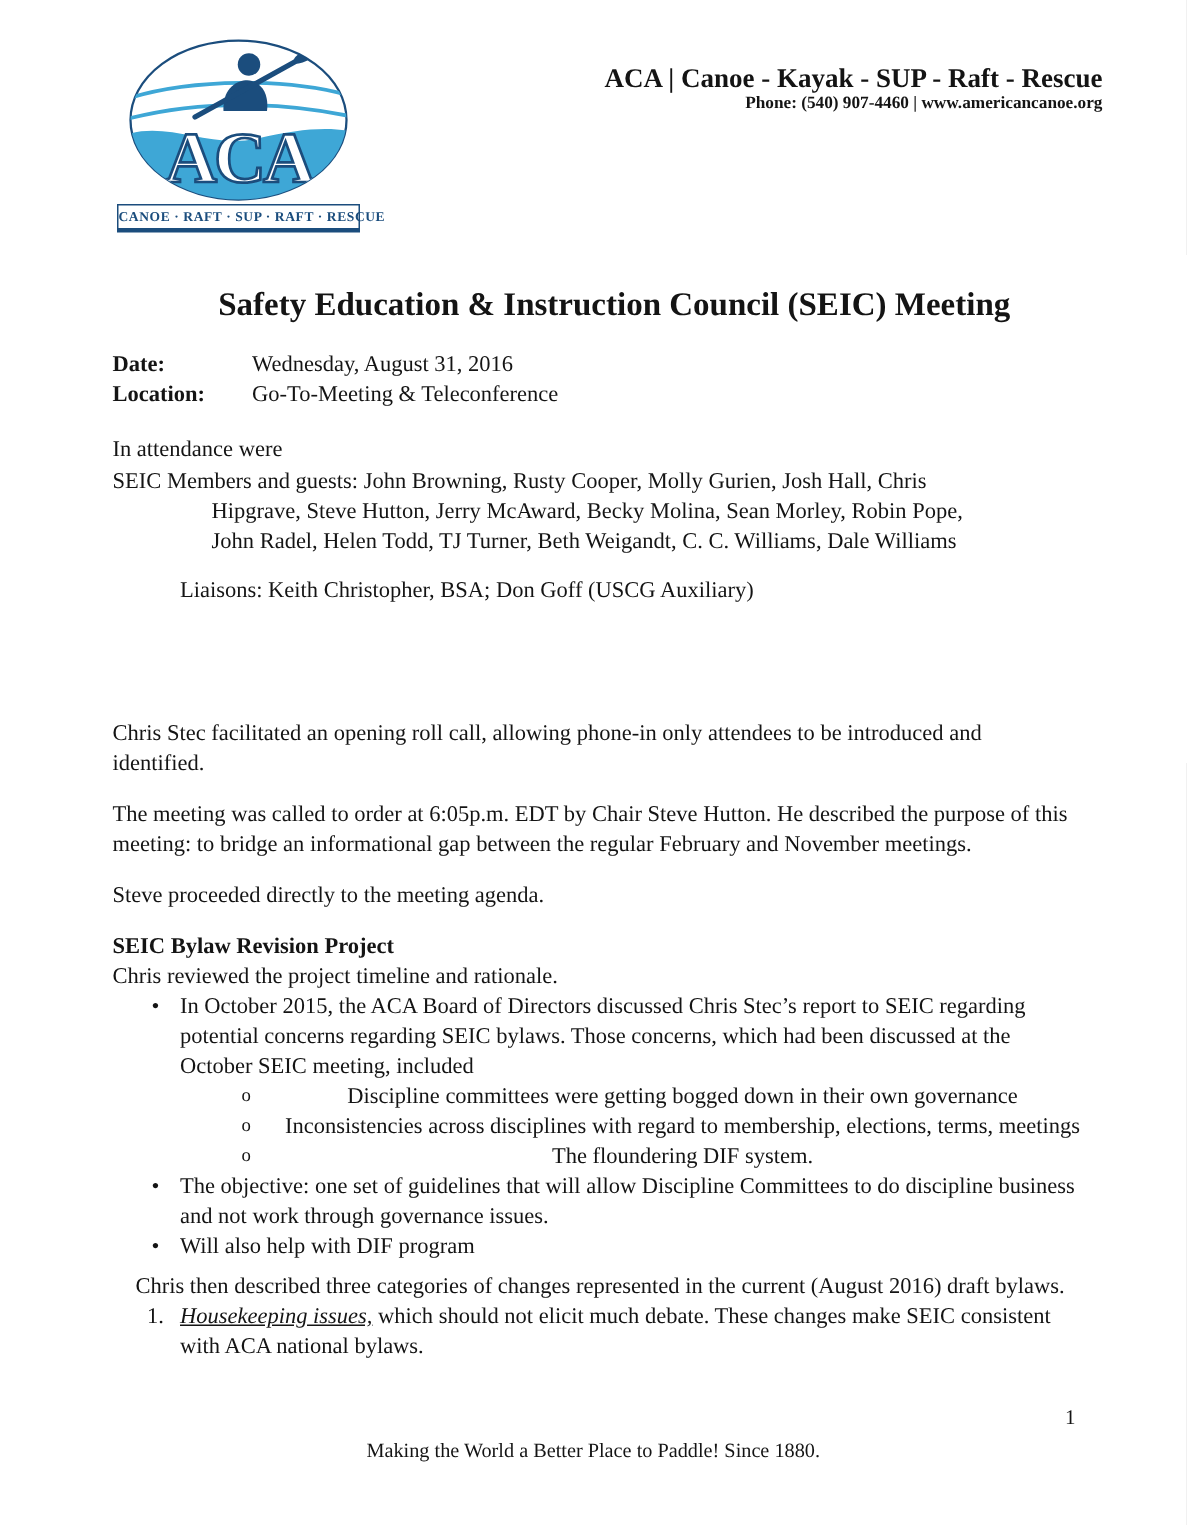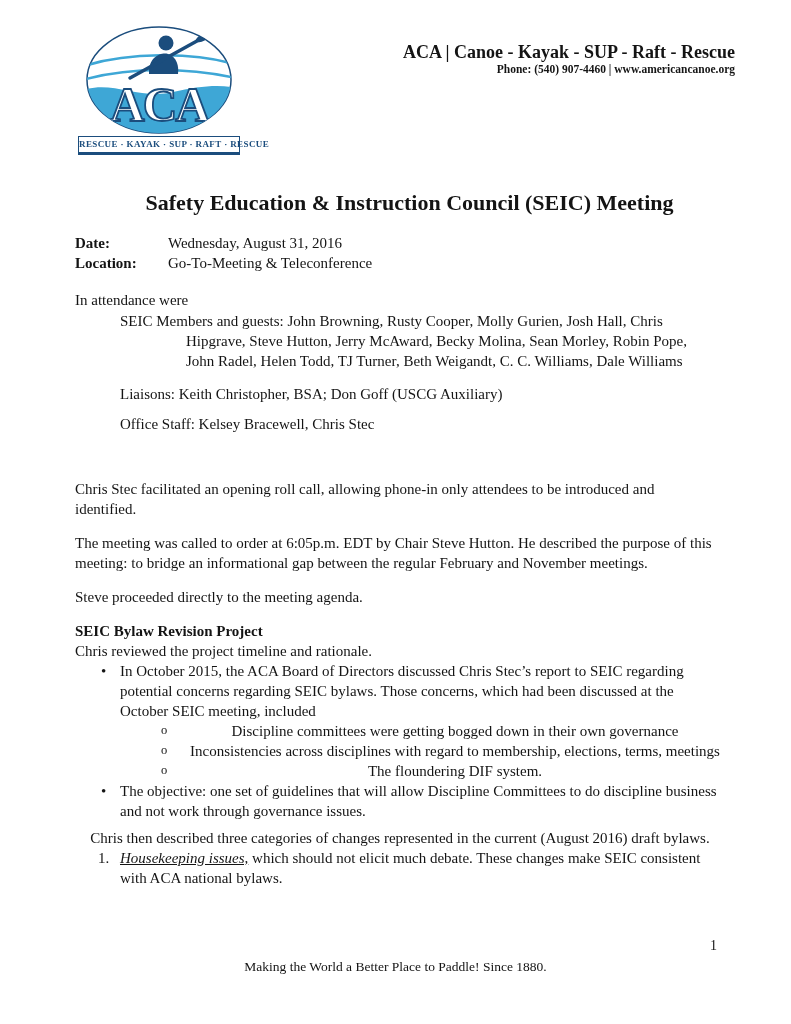"RESCUE · KAYAK · SUP" div.logo-banner { text: RESCUE · KAYAK -> CANOE · RAFT }
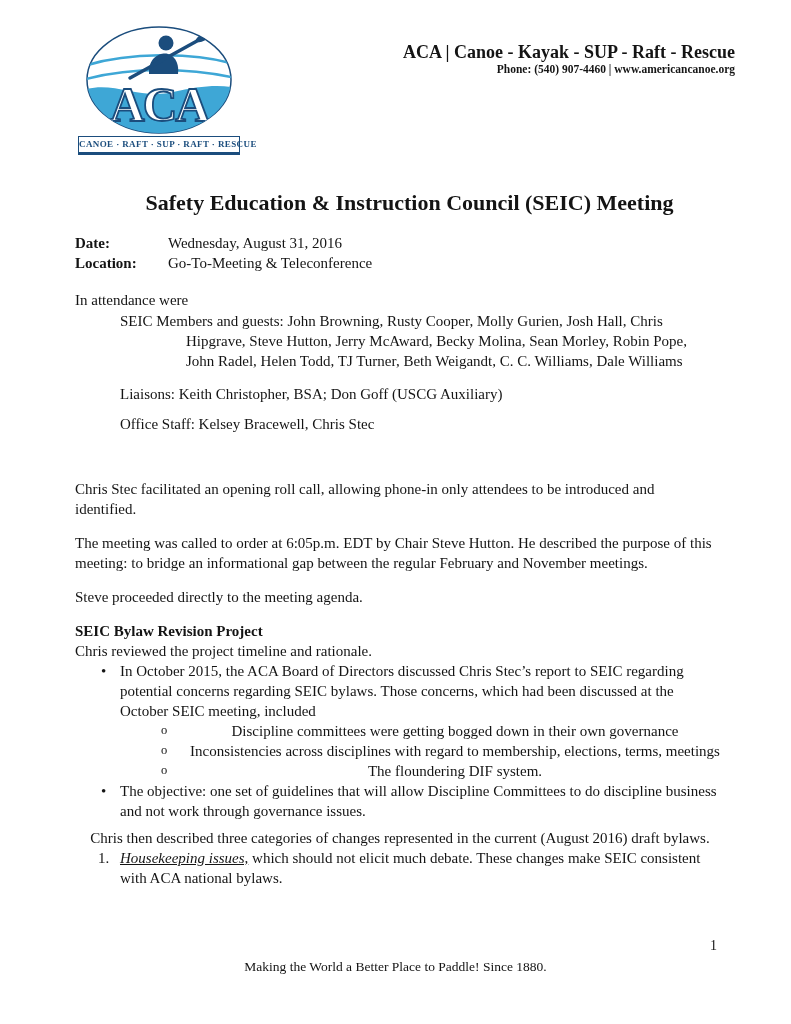"SEIC Members and guests: John" .att-members { margin-left: 45px -> none }
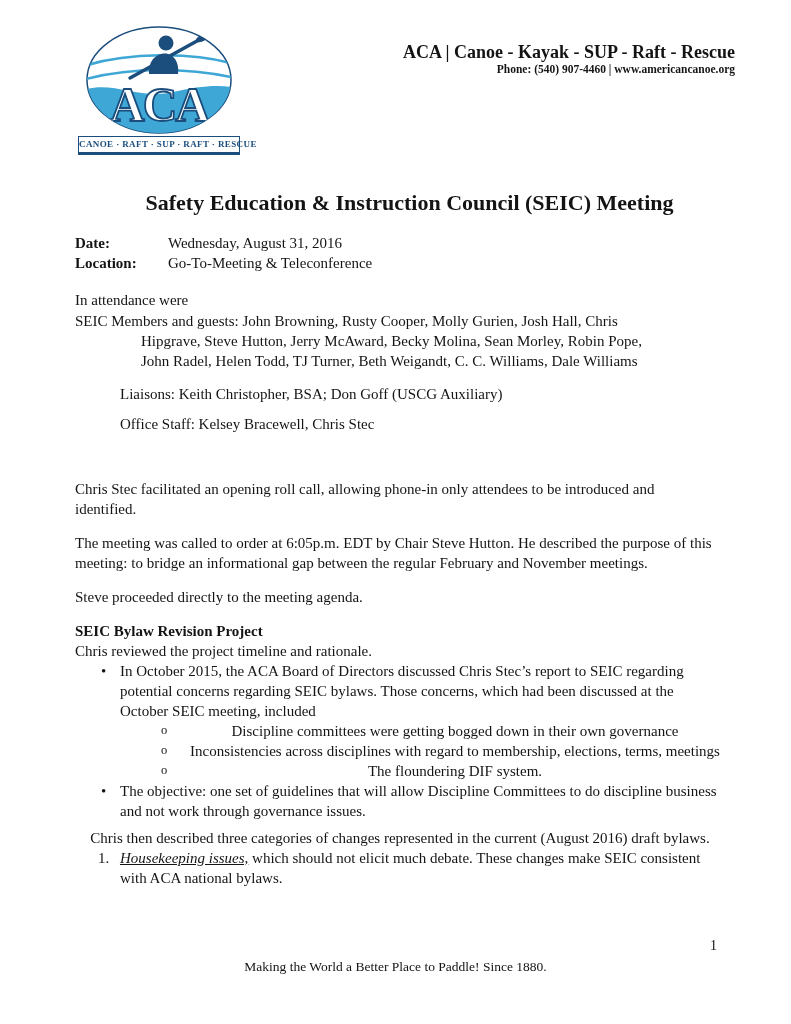"Office Staff: Kelsey Bracewell, Chris" div.att-office { html: <div>Office Staff: Kelsey Bracewell, Chris Stec</div> -> none }
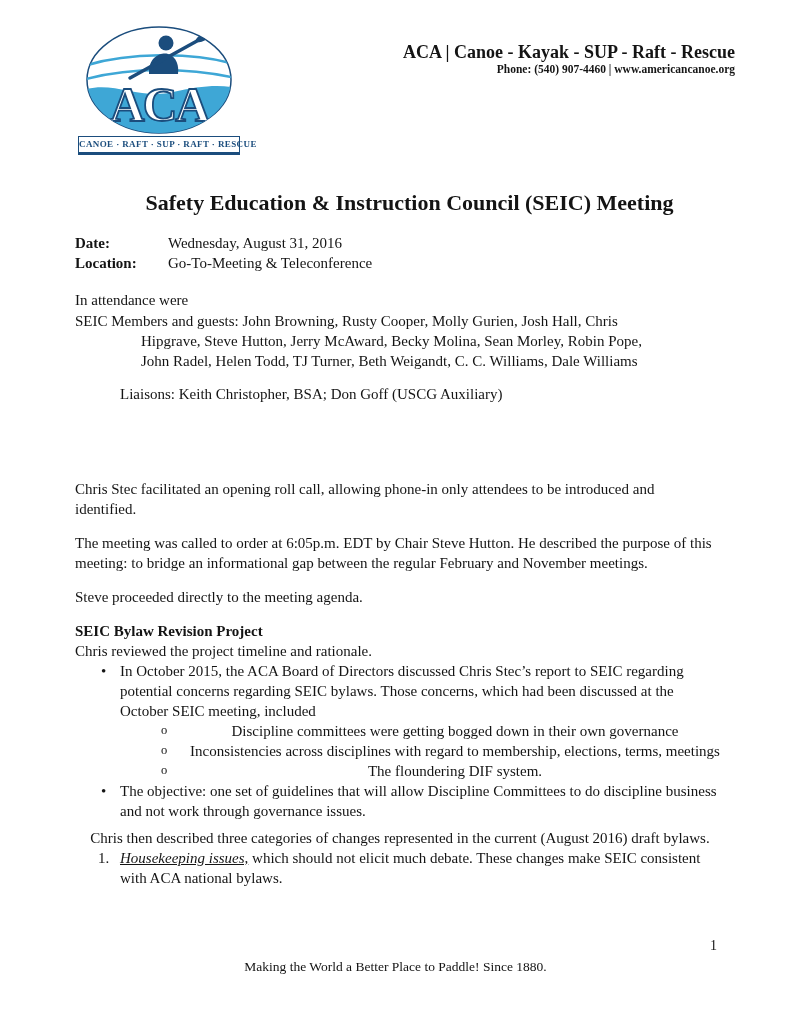"Will also help with DIF" li { html: none -> <li>Will also help with DIF program</li> }
